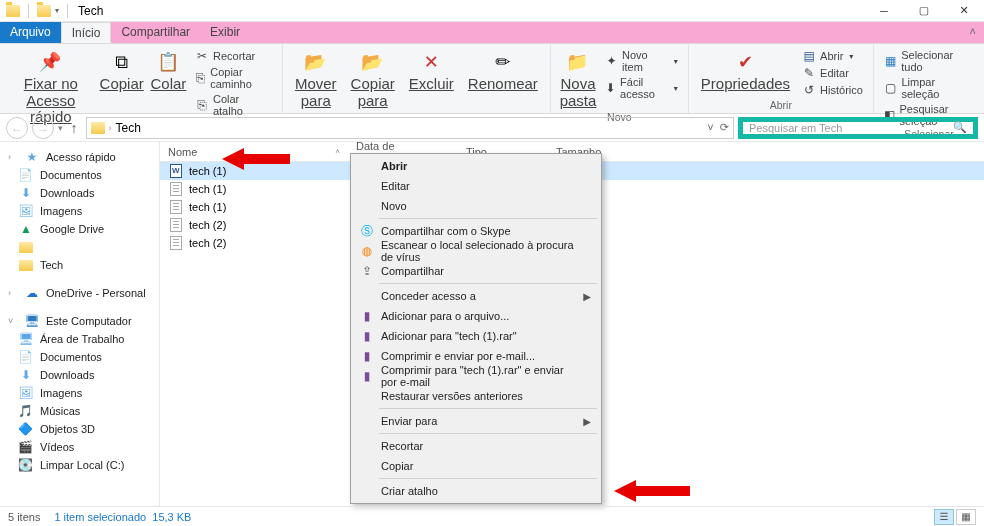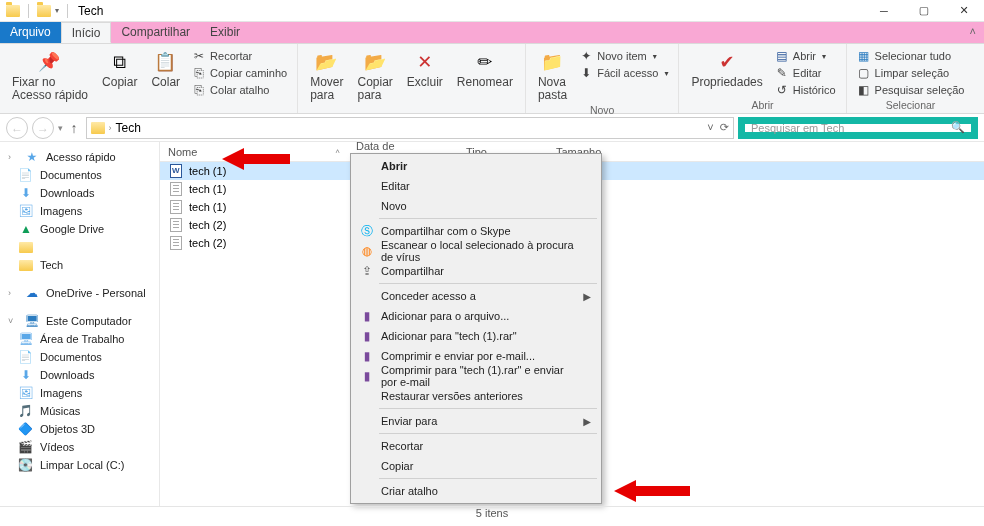"Fixar no" .bigbtn .lbl { font-size: 12px -> 15px; text-align: none -> center; text-decoration: none -> underline }
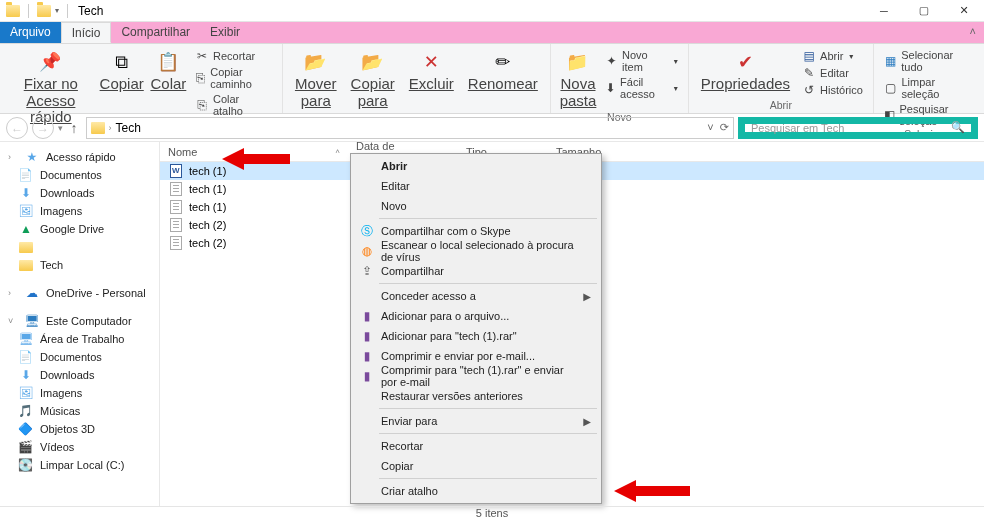"Pesquisar em Tech" .search { border: 7px solid #14b8a6 -> 5px solid #14b8a6 }
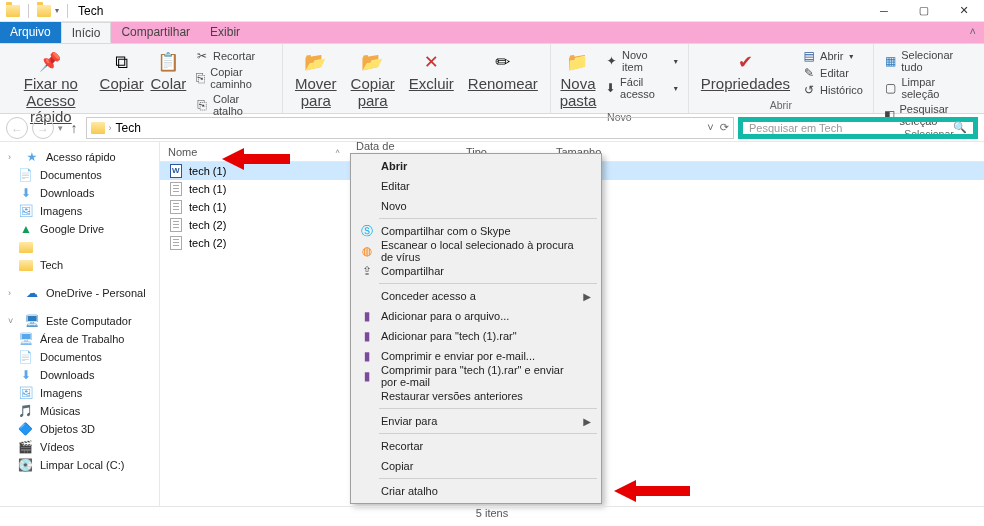"5 itens" .status { flex-direction: column -> none }
